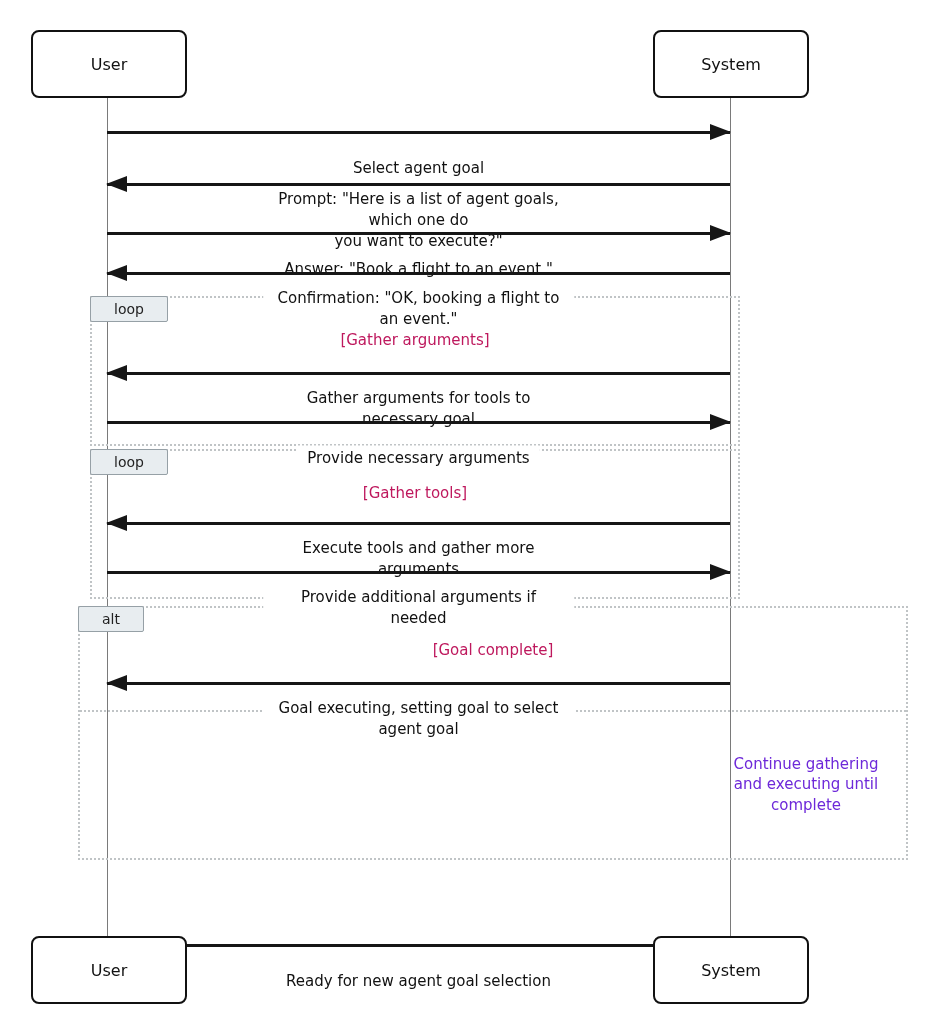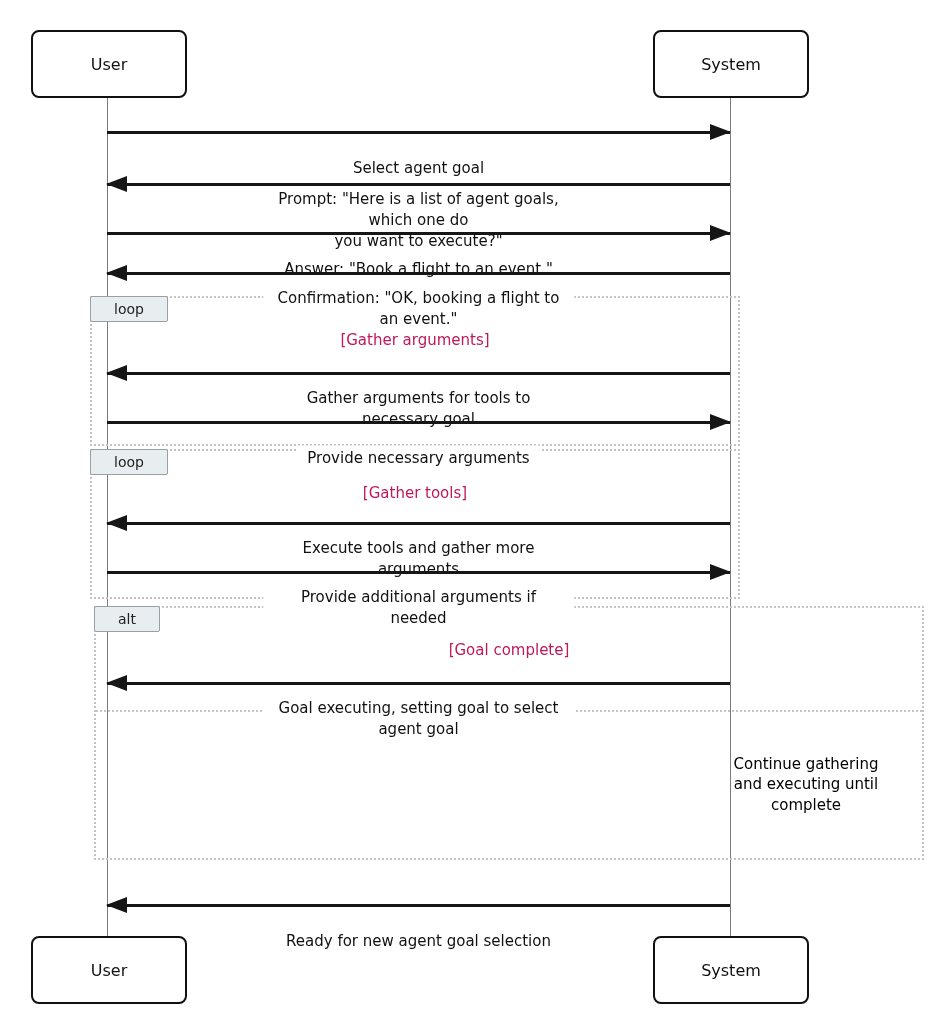"alt" div.frame { left: 94px -> 78px }
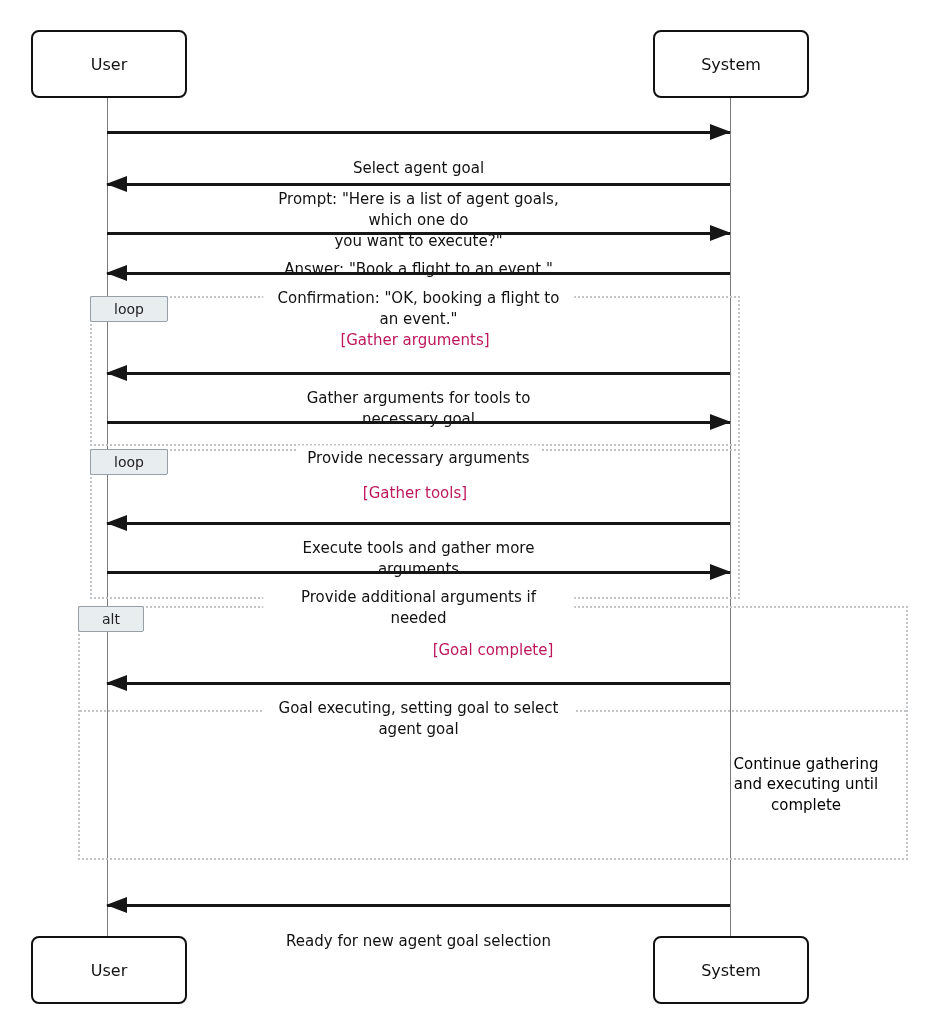"Continue gathering" .note-text { color: #000000 -> #6d28d9 }
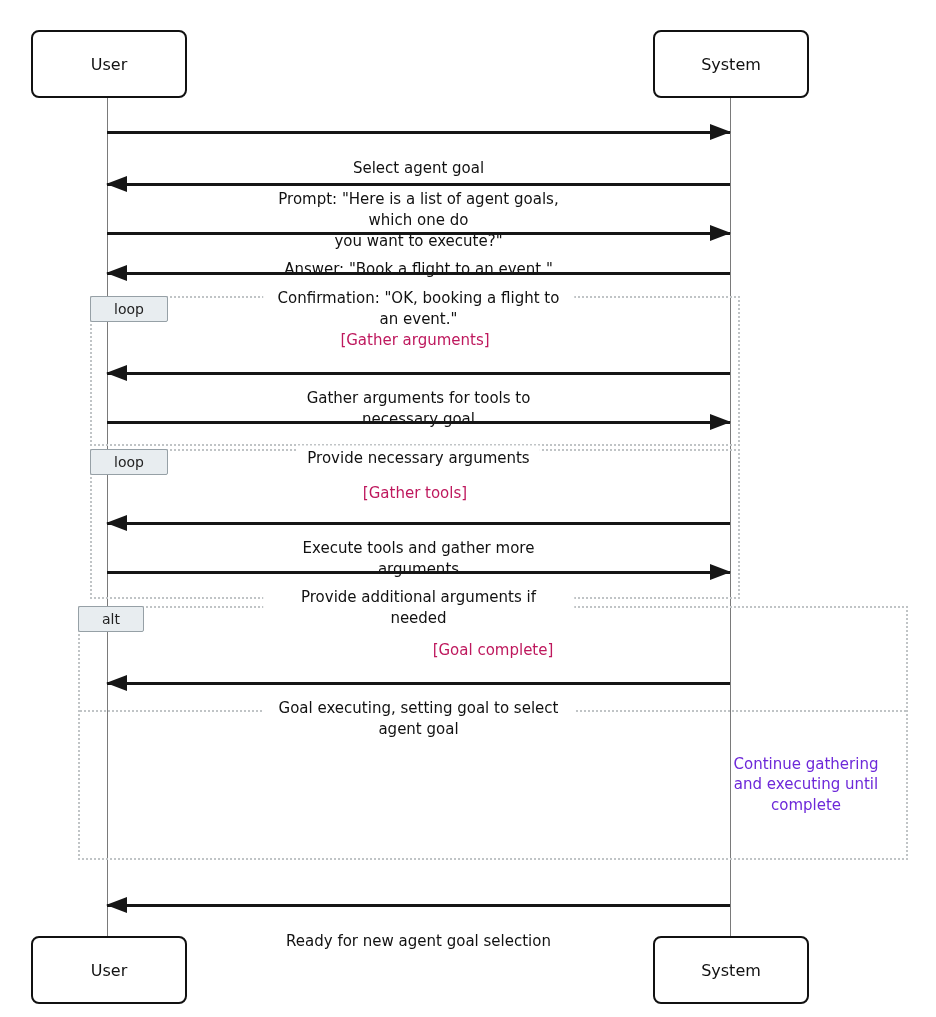"Ready for new agent goal" div.message { top: 904px -> 944px }
